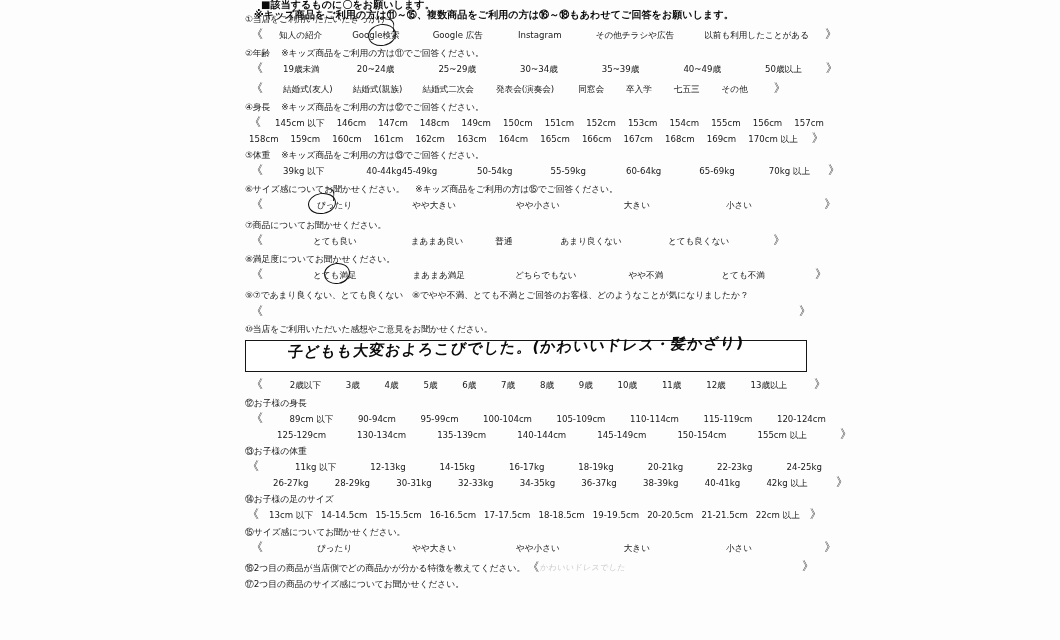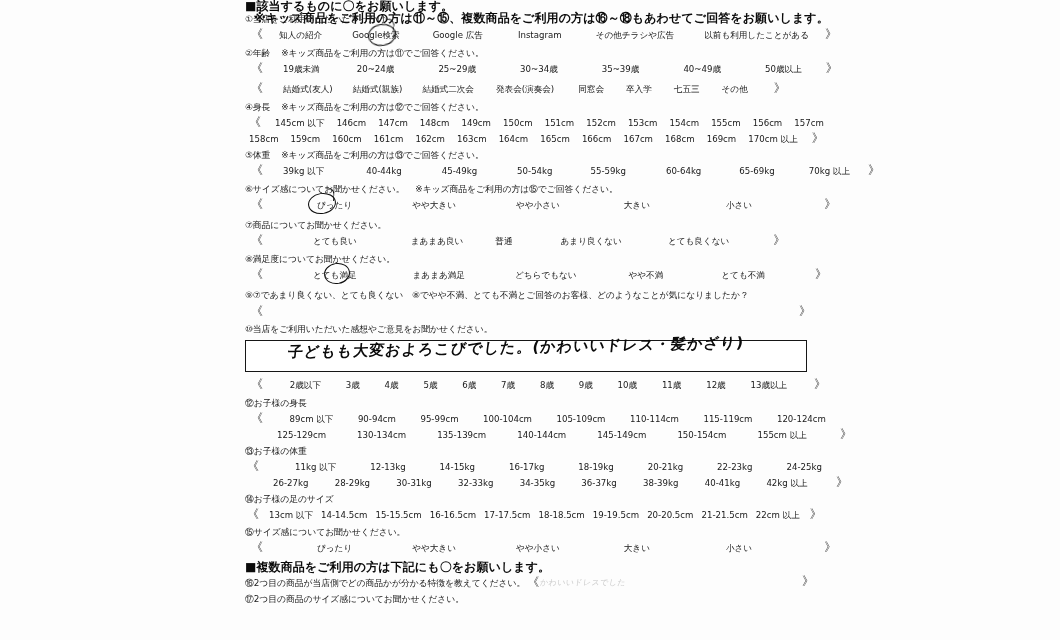"■該当するものに〇をお願いします。" .sec-head { font-size: 12px -> 10px; margin: 0 -> 16px }
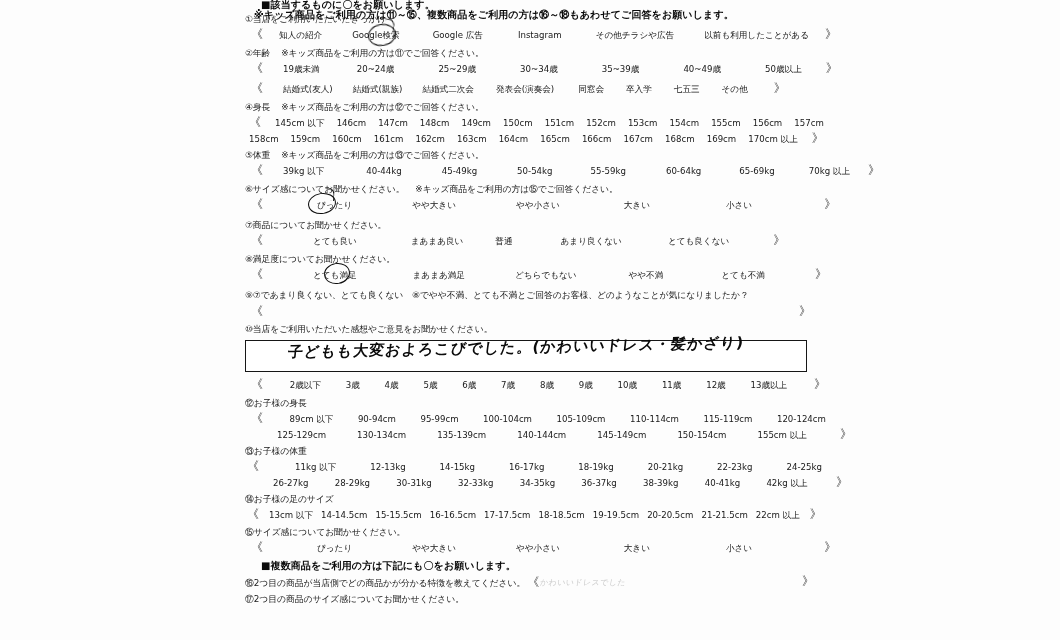"45-49kg" span.opt { margin-left: 40px -> none }
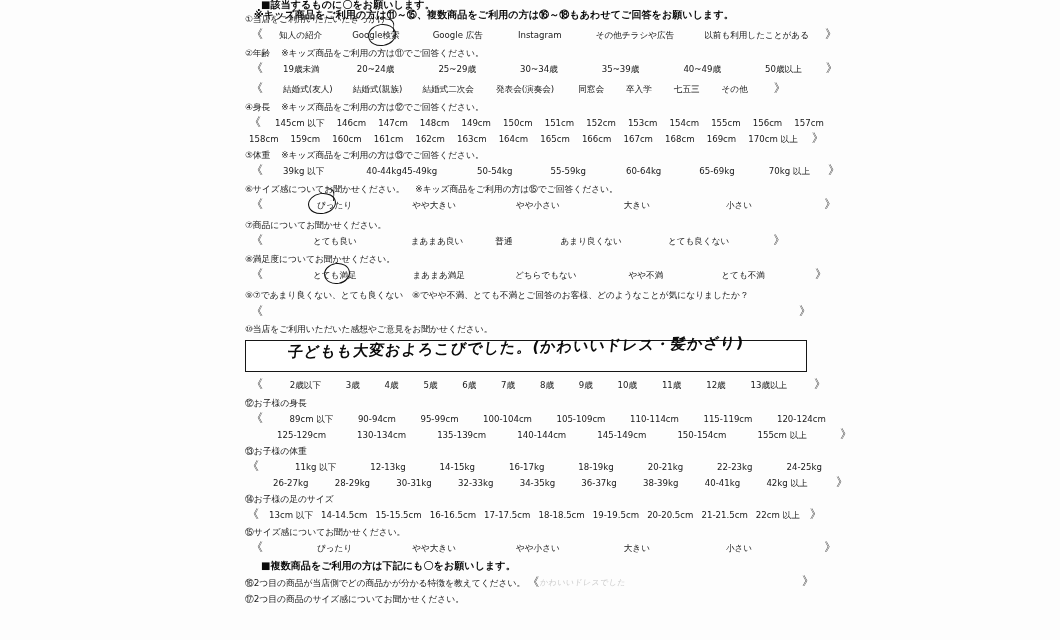"■複数商品をご利用の方は下記にも〇をお願いします。" div.row { html: <div> <span>■複数商品をご利用の方は下記にも〇をお願いします。</span> </div> -> none }
